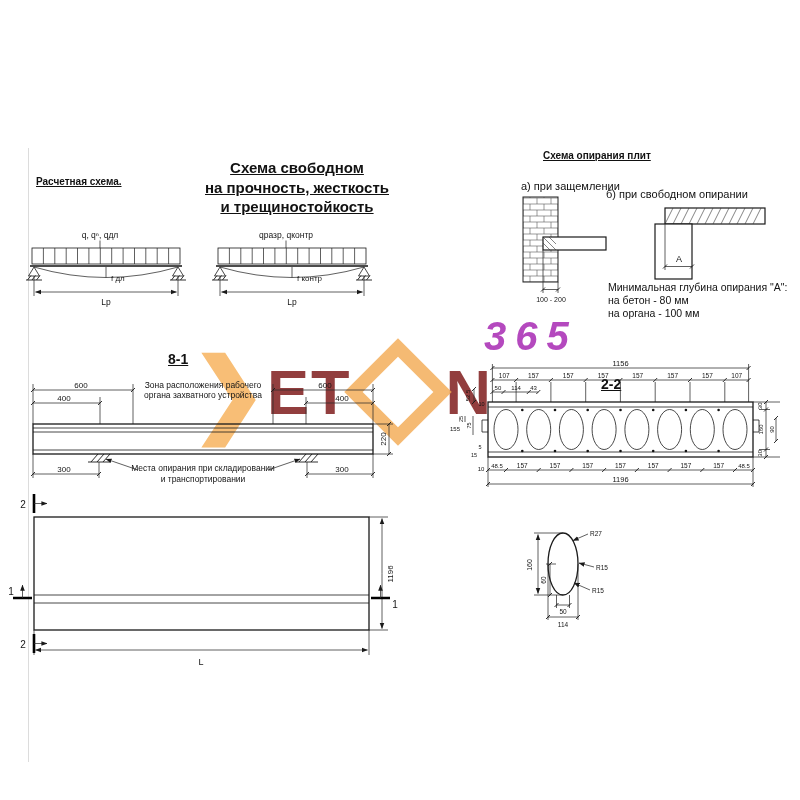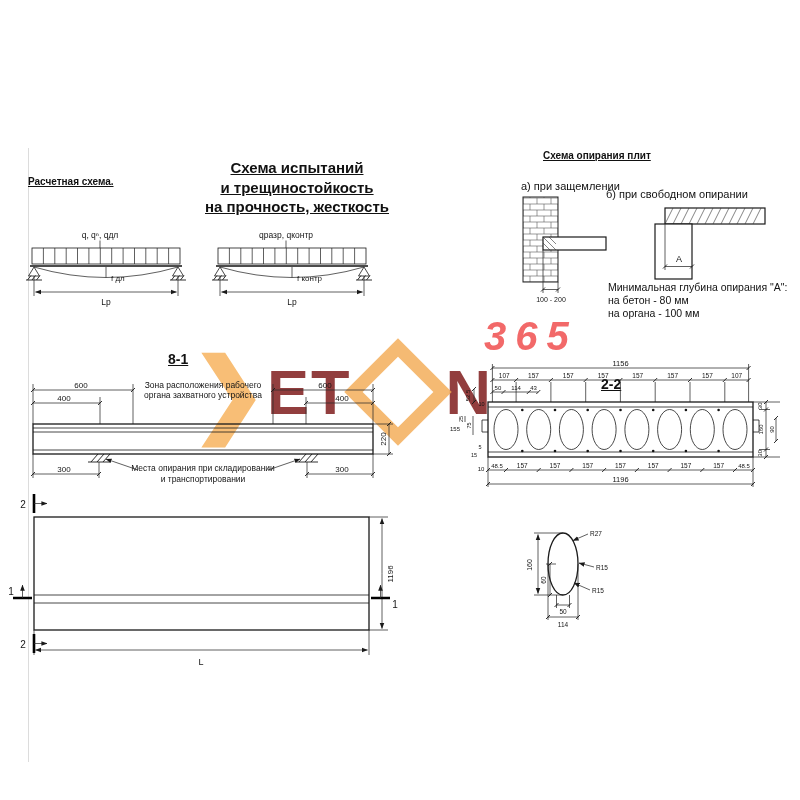"Схема испытаний" div { text: испытаний -> свободном }
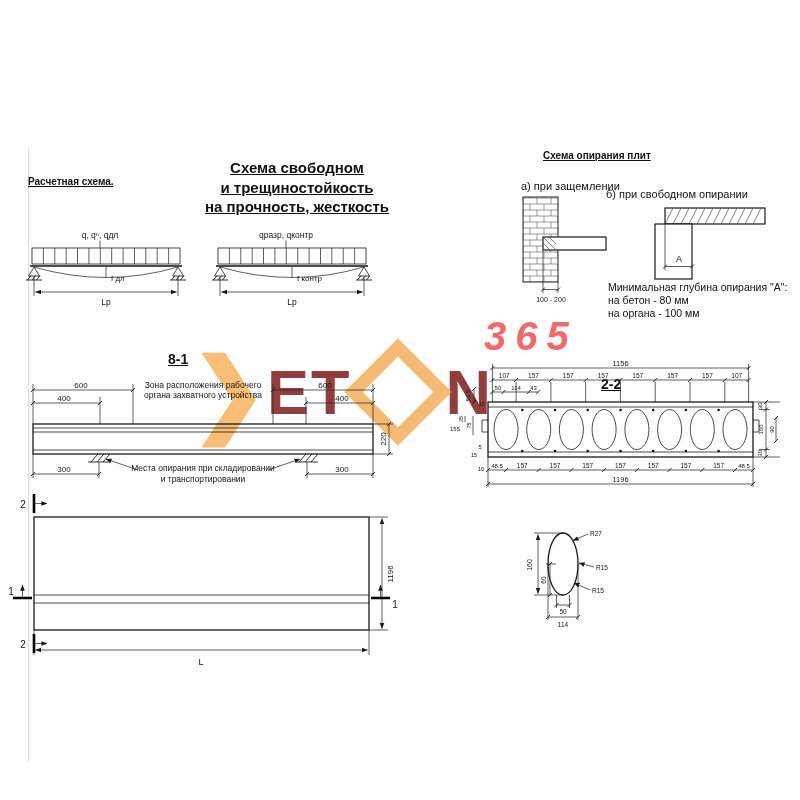"Расчетная схема." div.abs { left: 28px -> 36px }
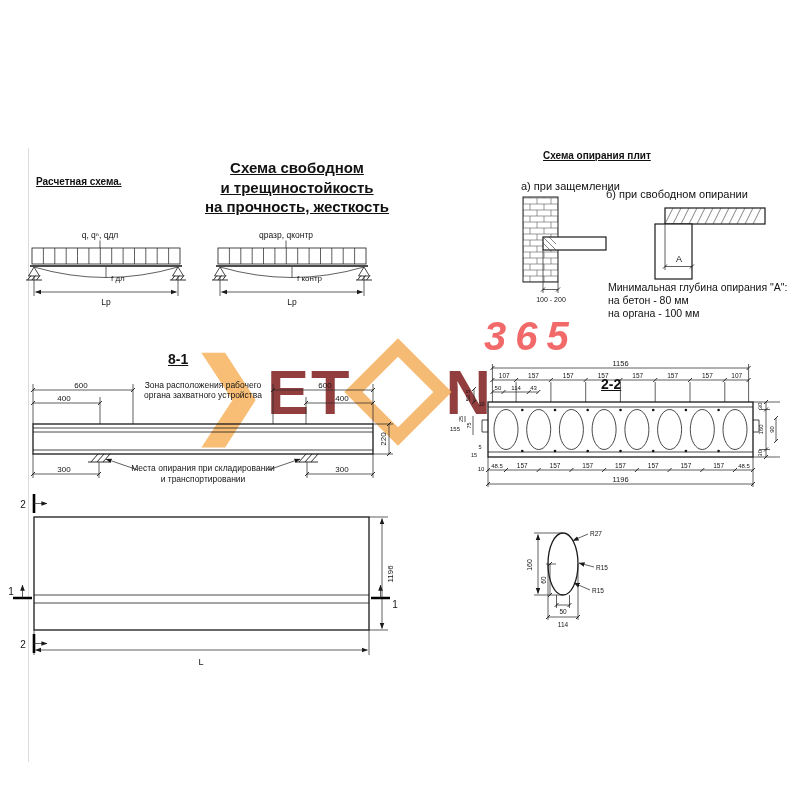"и трещиностойкость" div { order: before "на прочность, жесткость" -> after "на прочность, жесткость" }
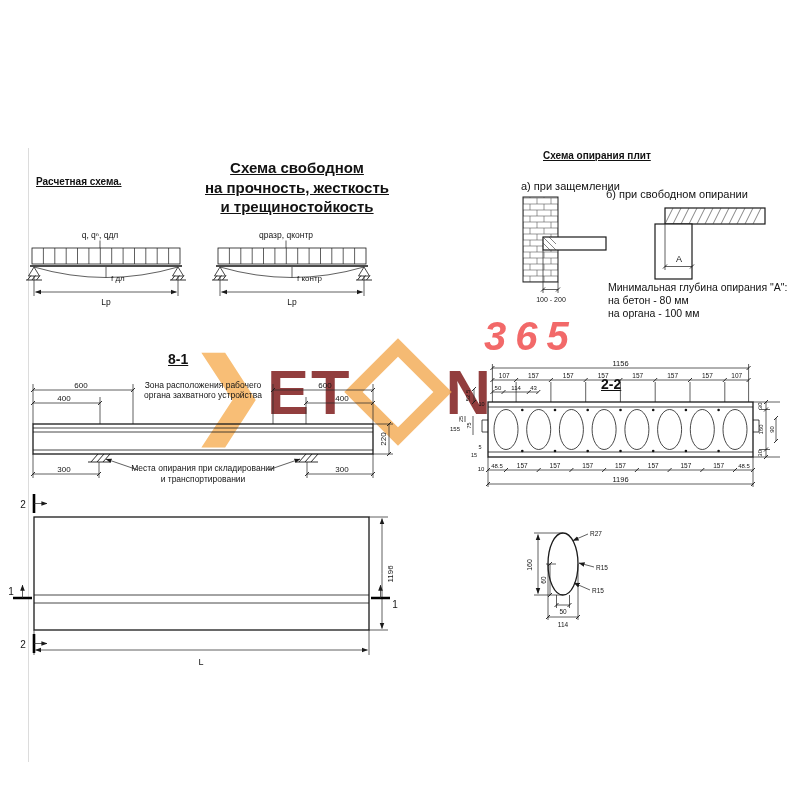"365" .wm-365 { color: #ef4444 -> #a21caf }
